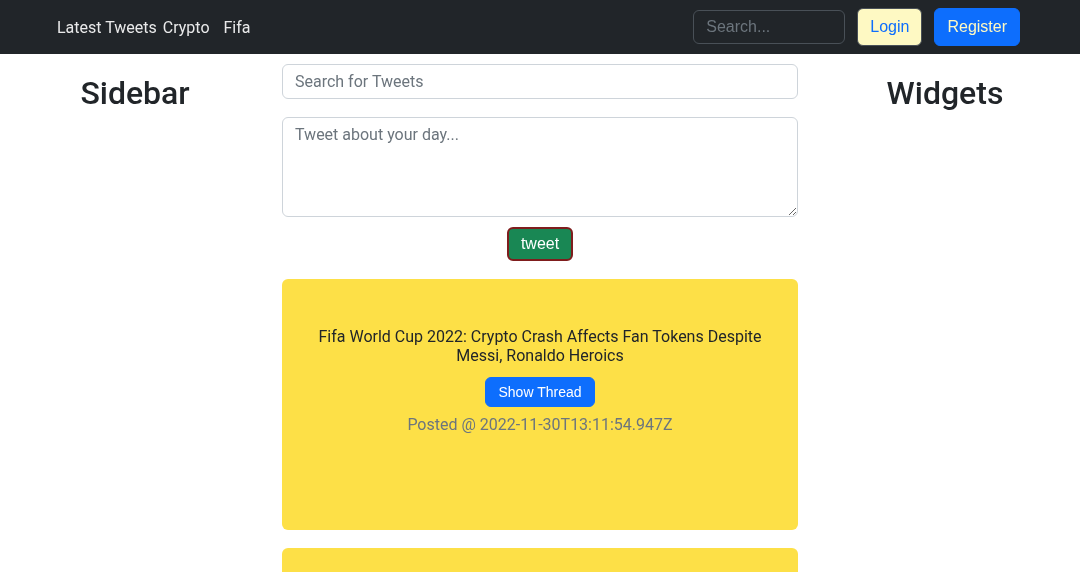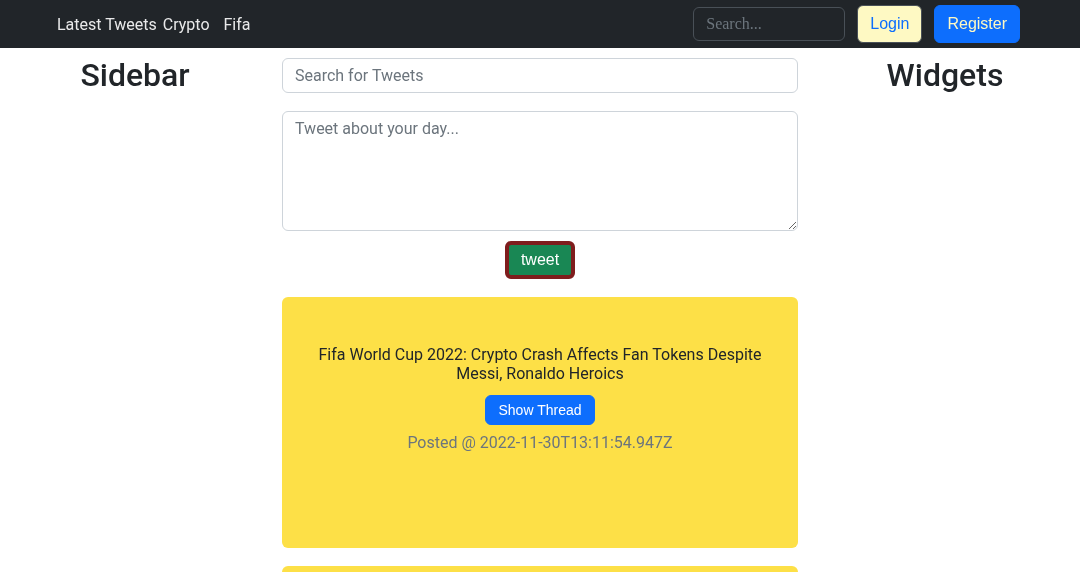"Latest Tweets" .navbar { height: 48px -> 54px }
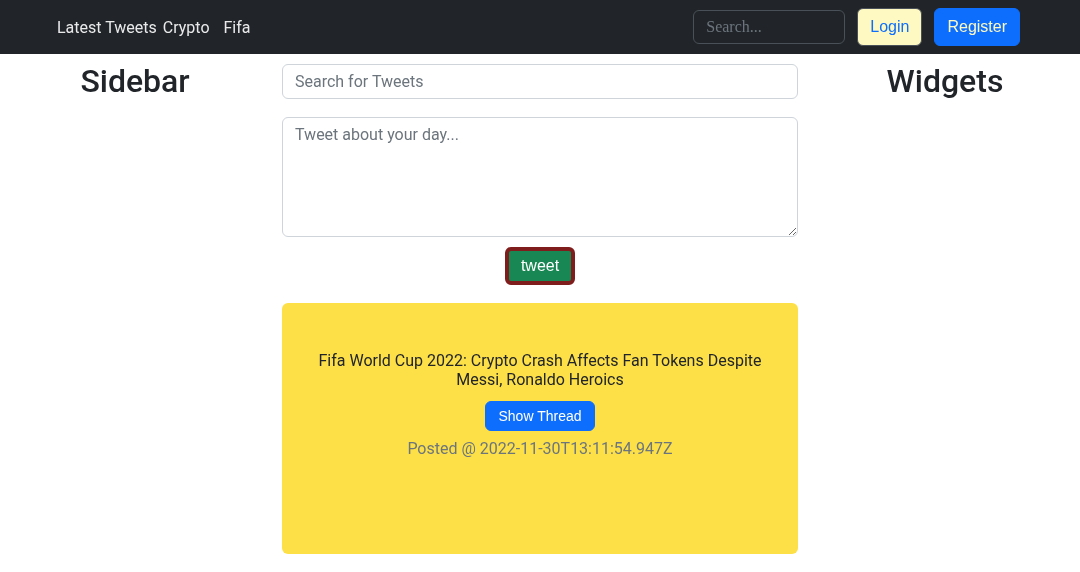"Search..." .nav-search { font-family: Liberation Serif, serif -> none }
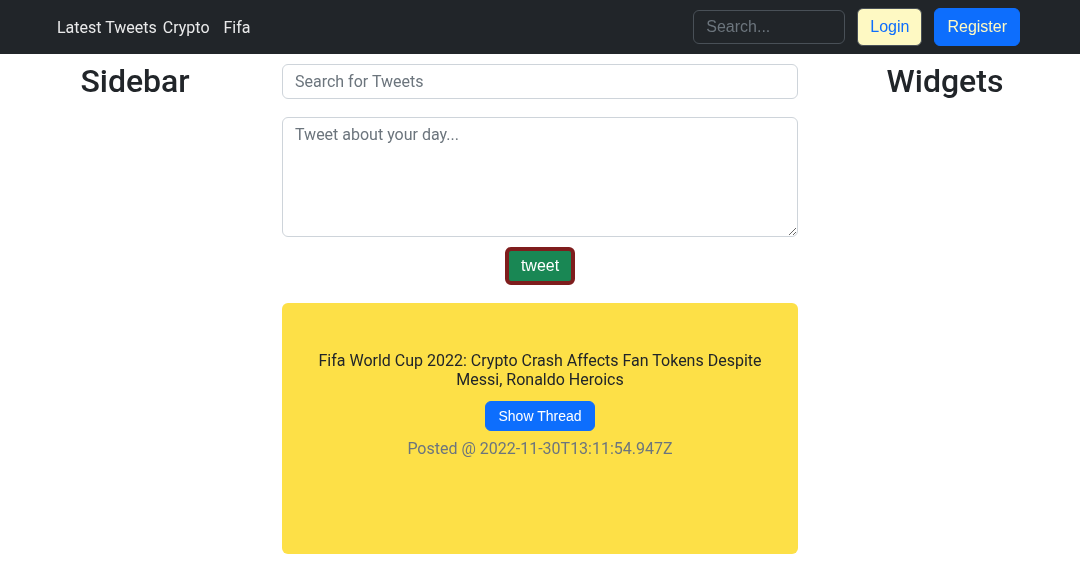"Sidebar" .sidebar h1, .widgets h1 { margin-top: 4px -> 16px }
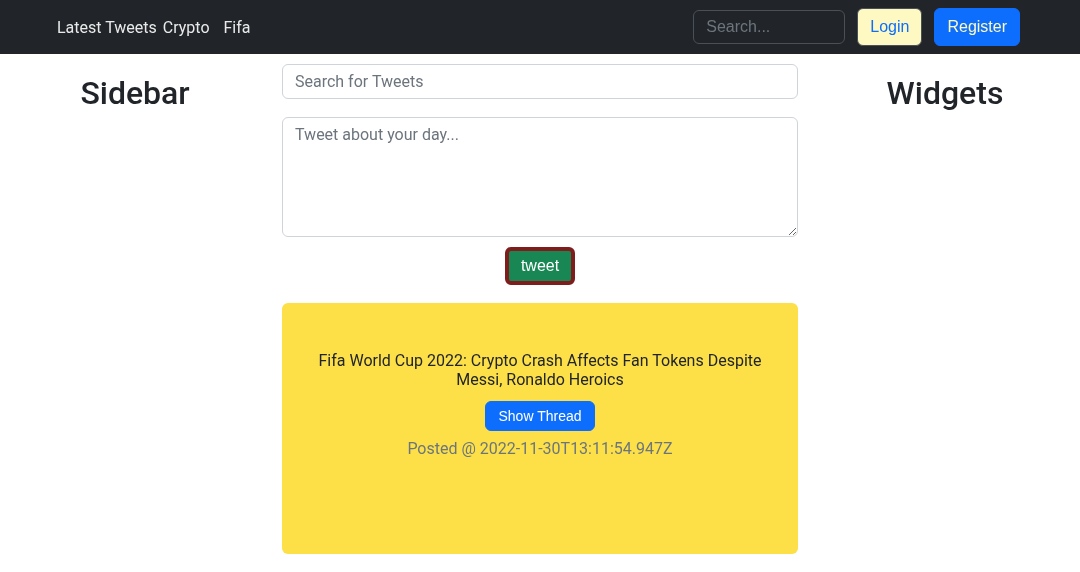"Tweet about your day..." .compose { height: 120px -> 100px }
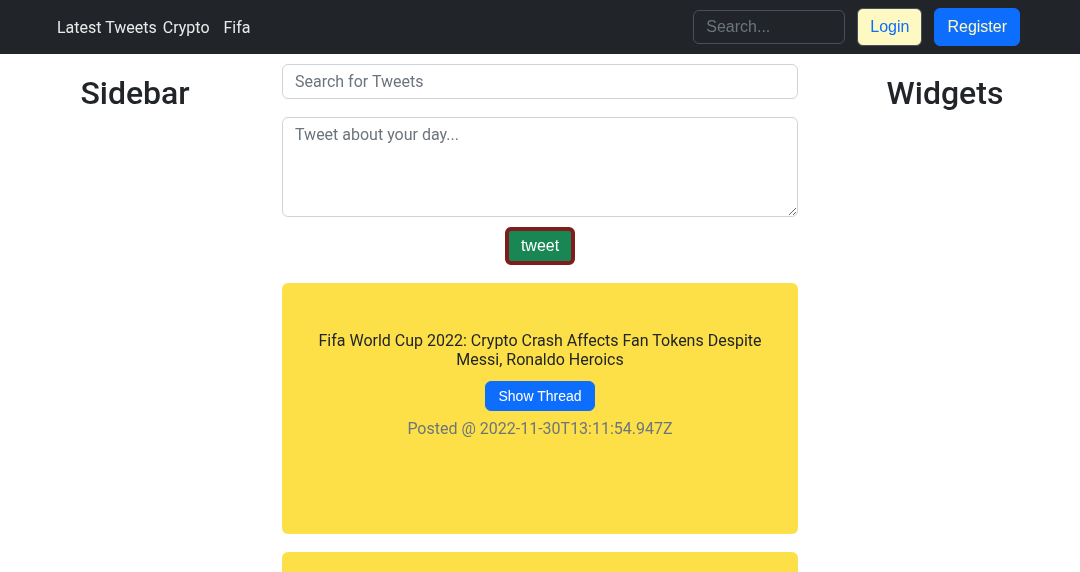"tweet" .btn-tweet { border: 4px solid #7f1d1d -> 2px solid #7f1d1d }
